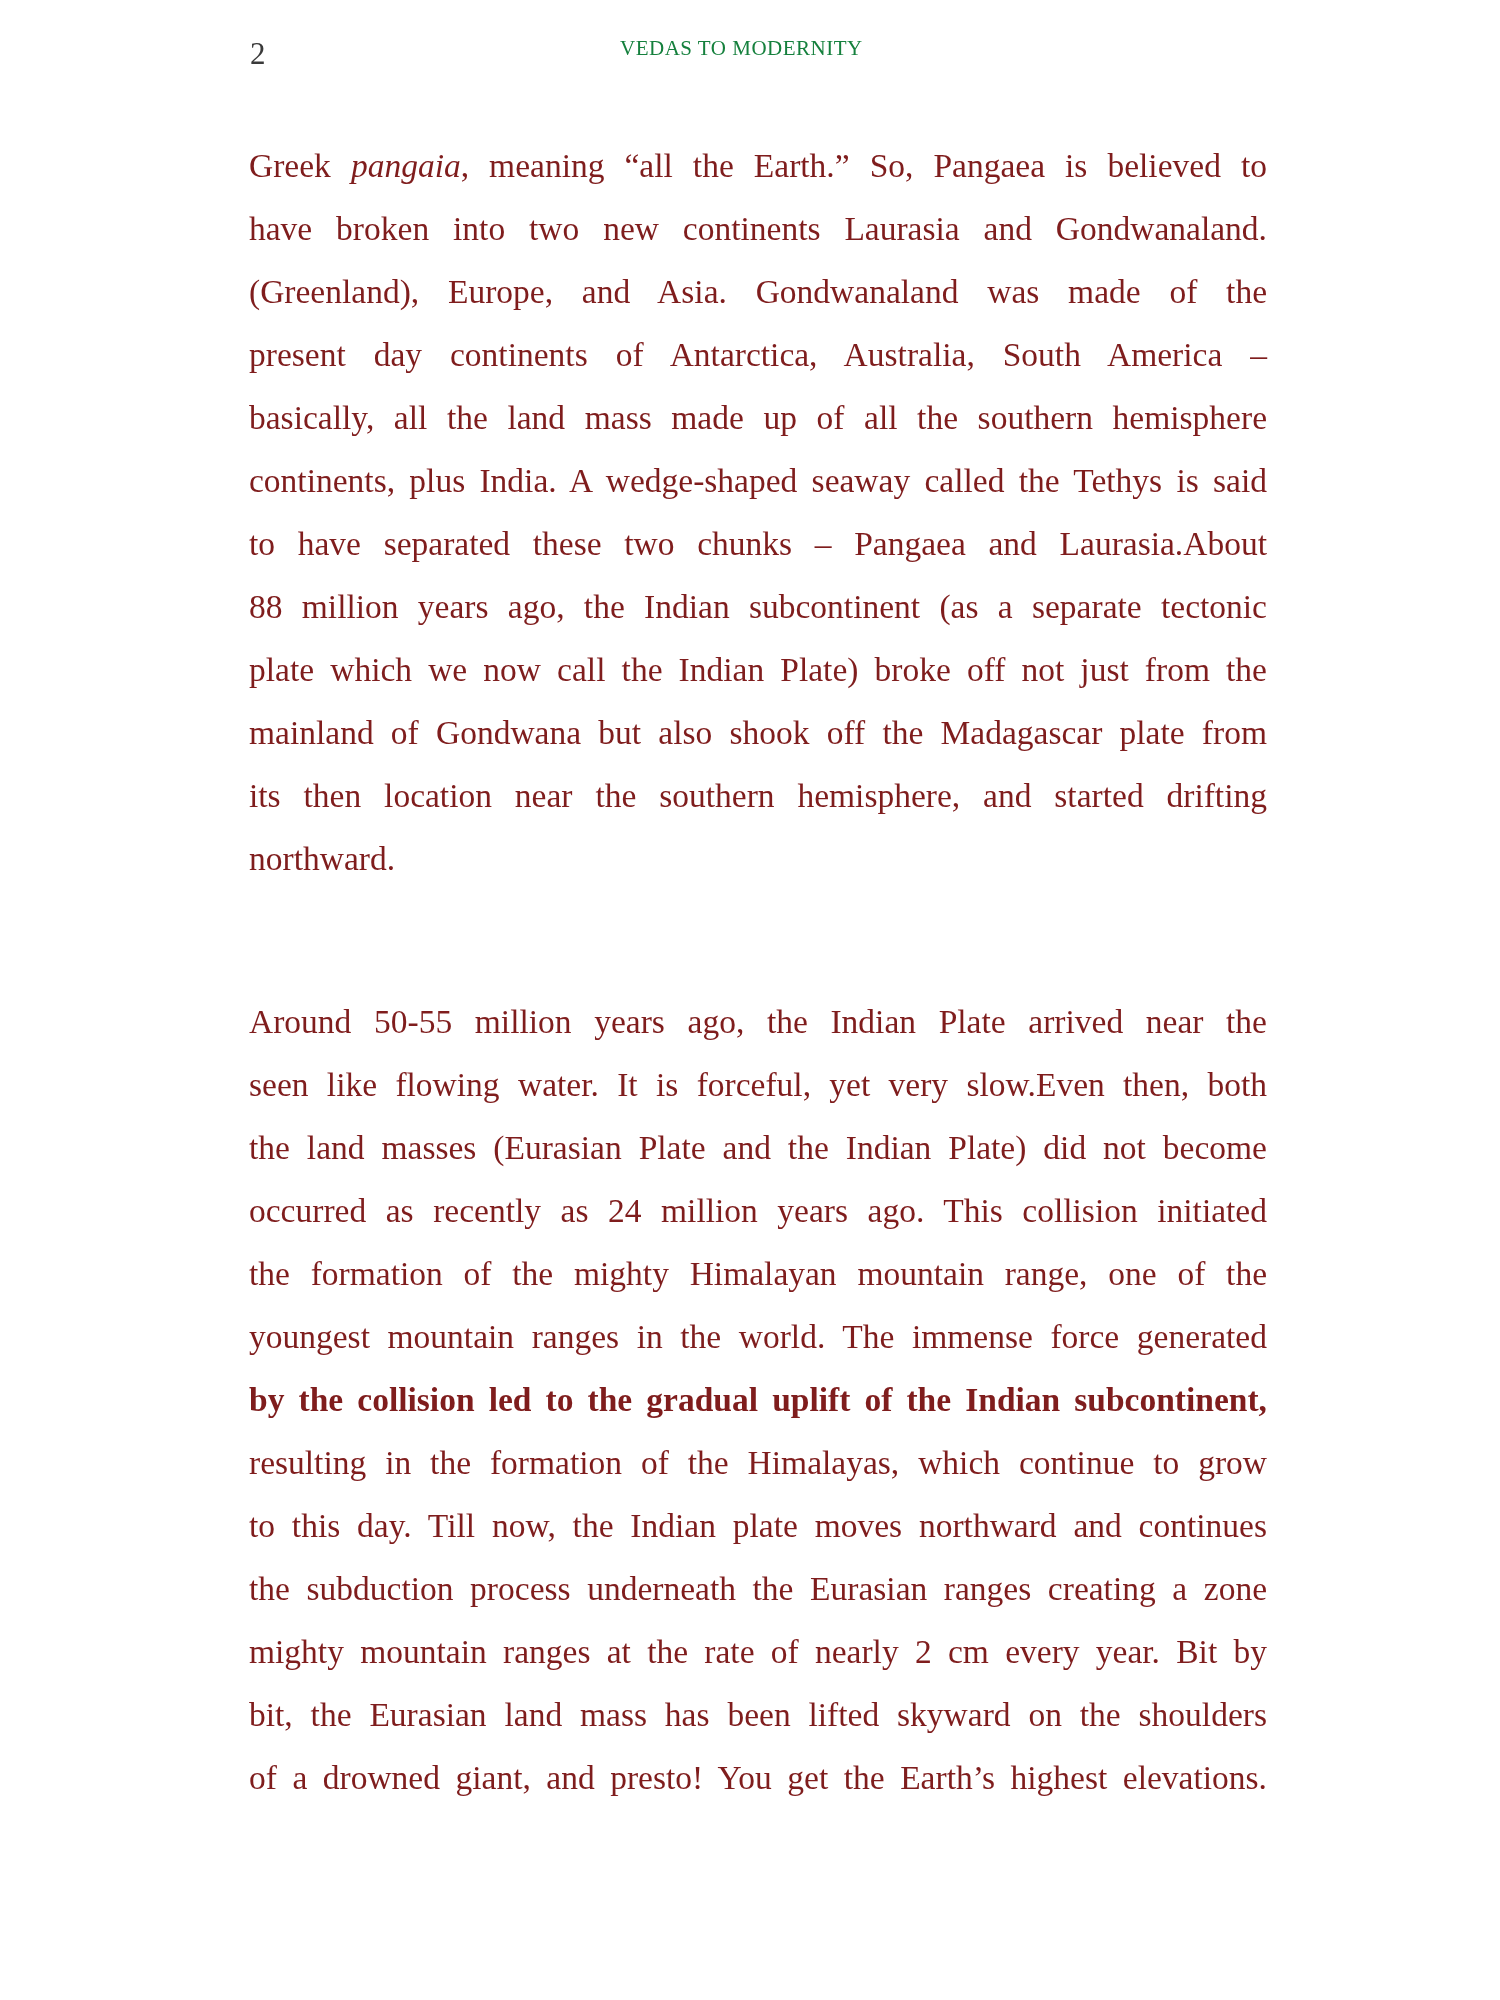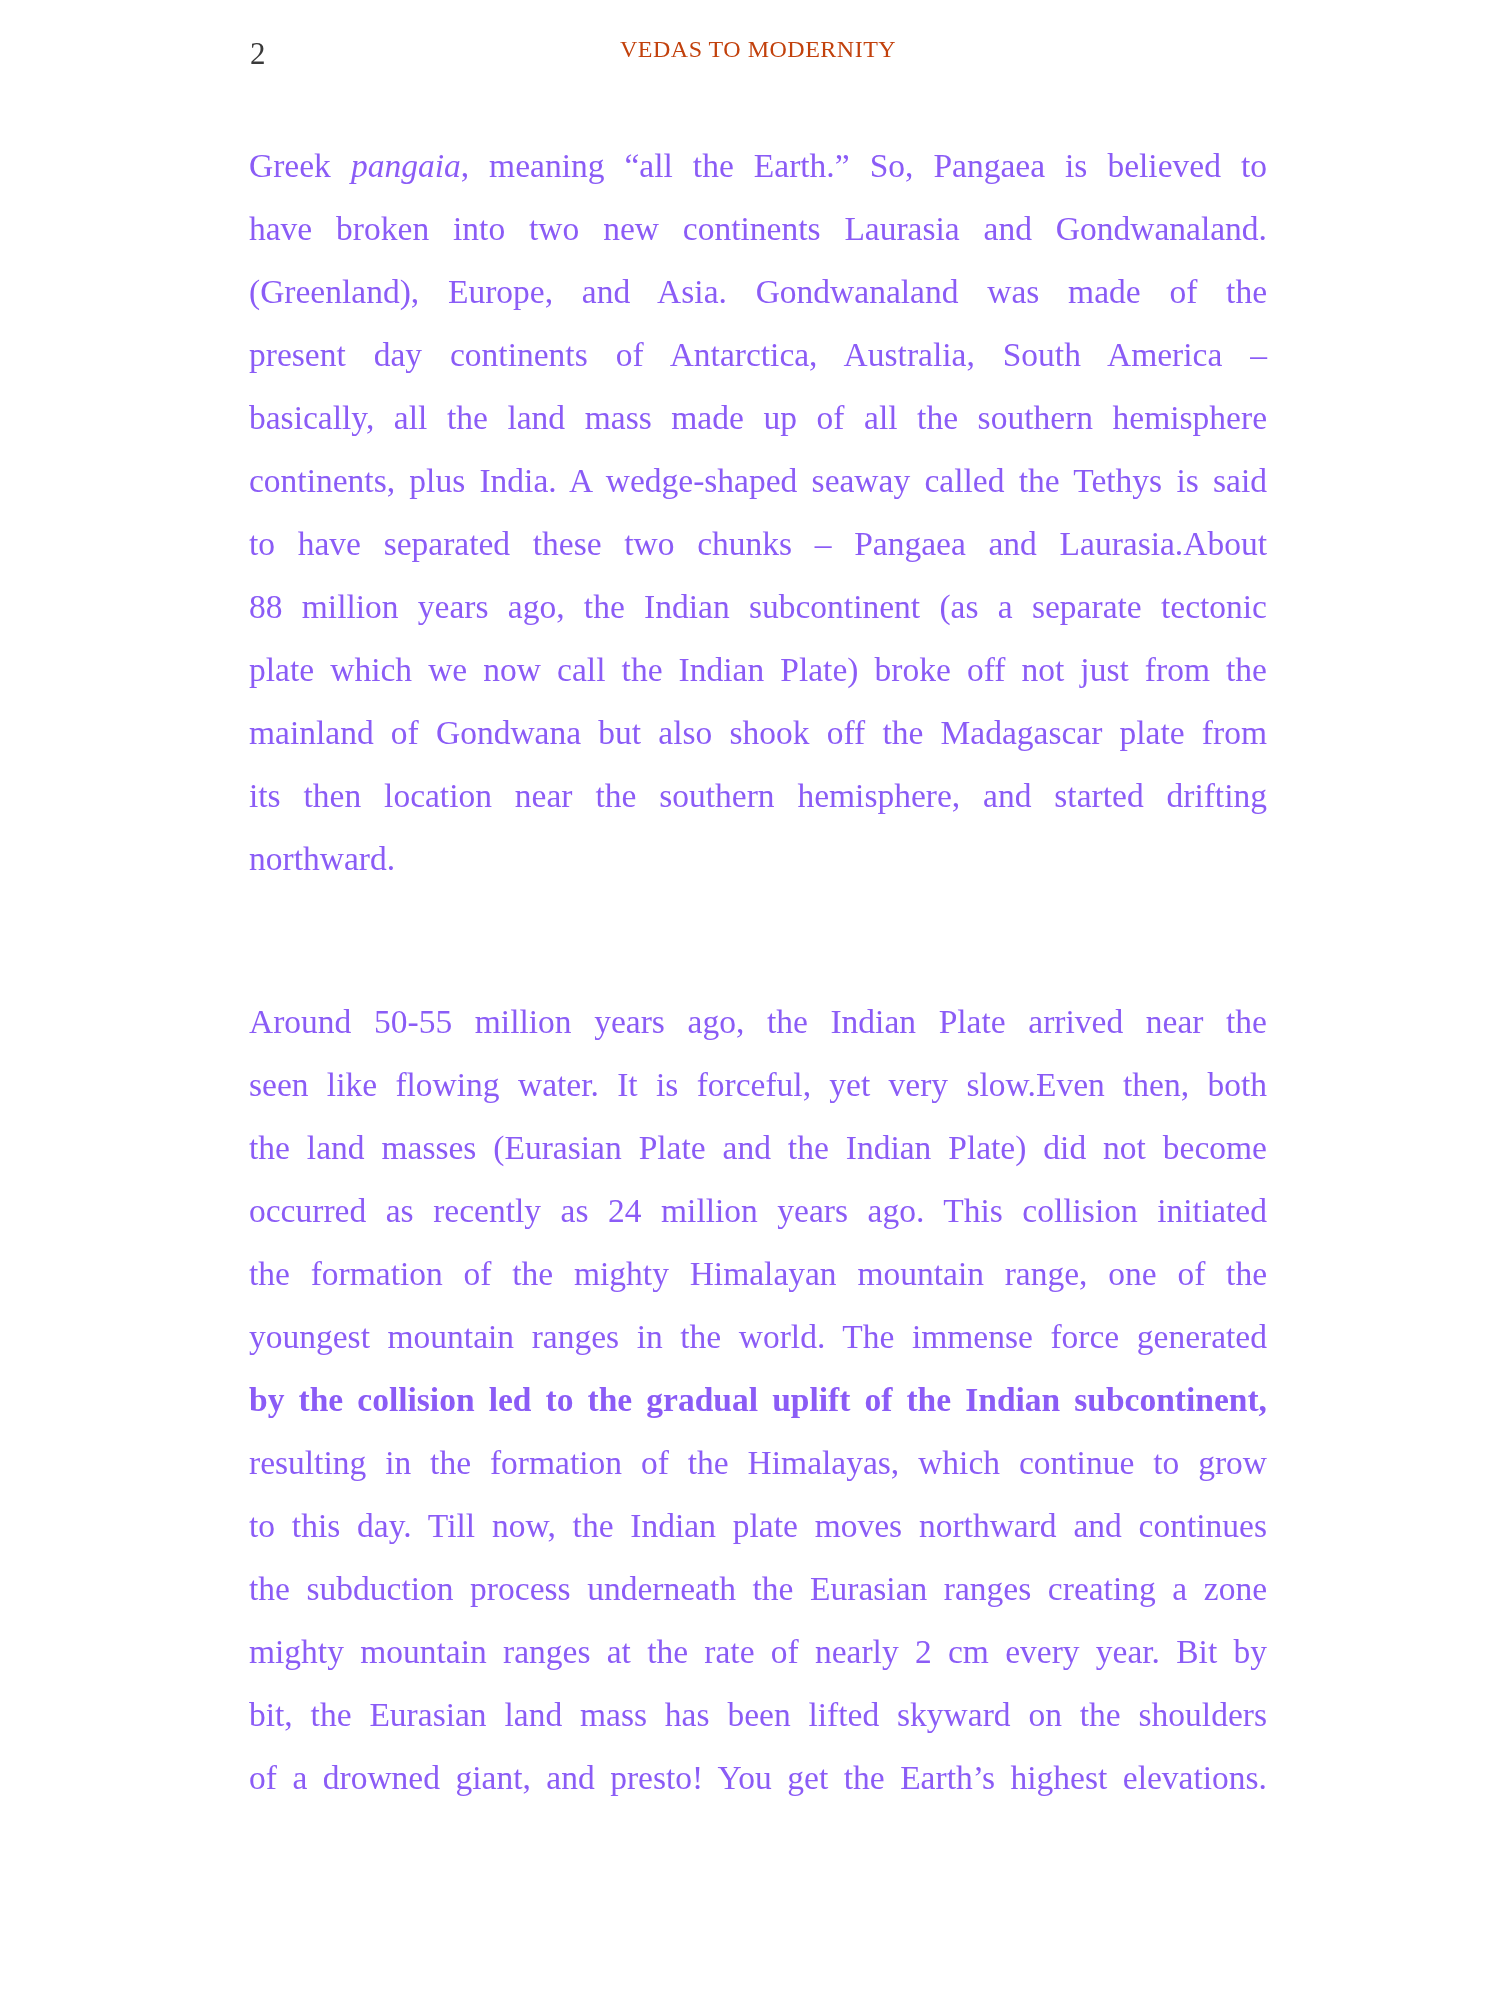"VEDAS TO MODERNITY" .running-title { color: #c2410c -> #15803d; font-size: 24px -> 21px }
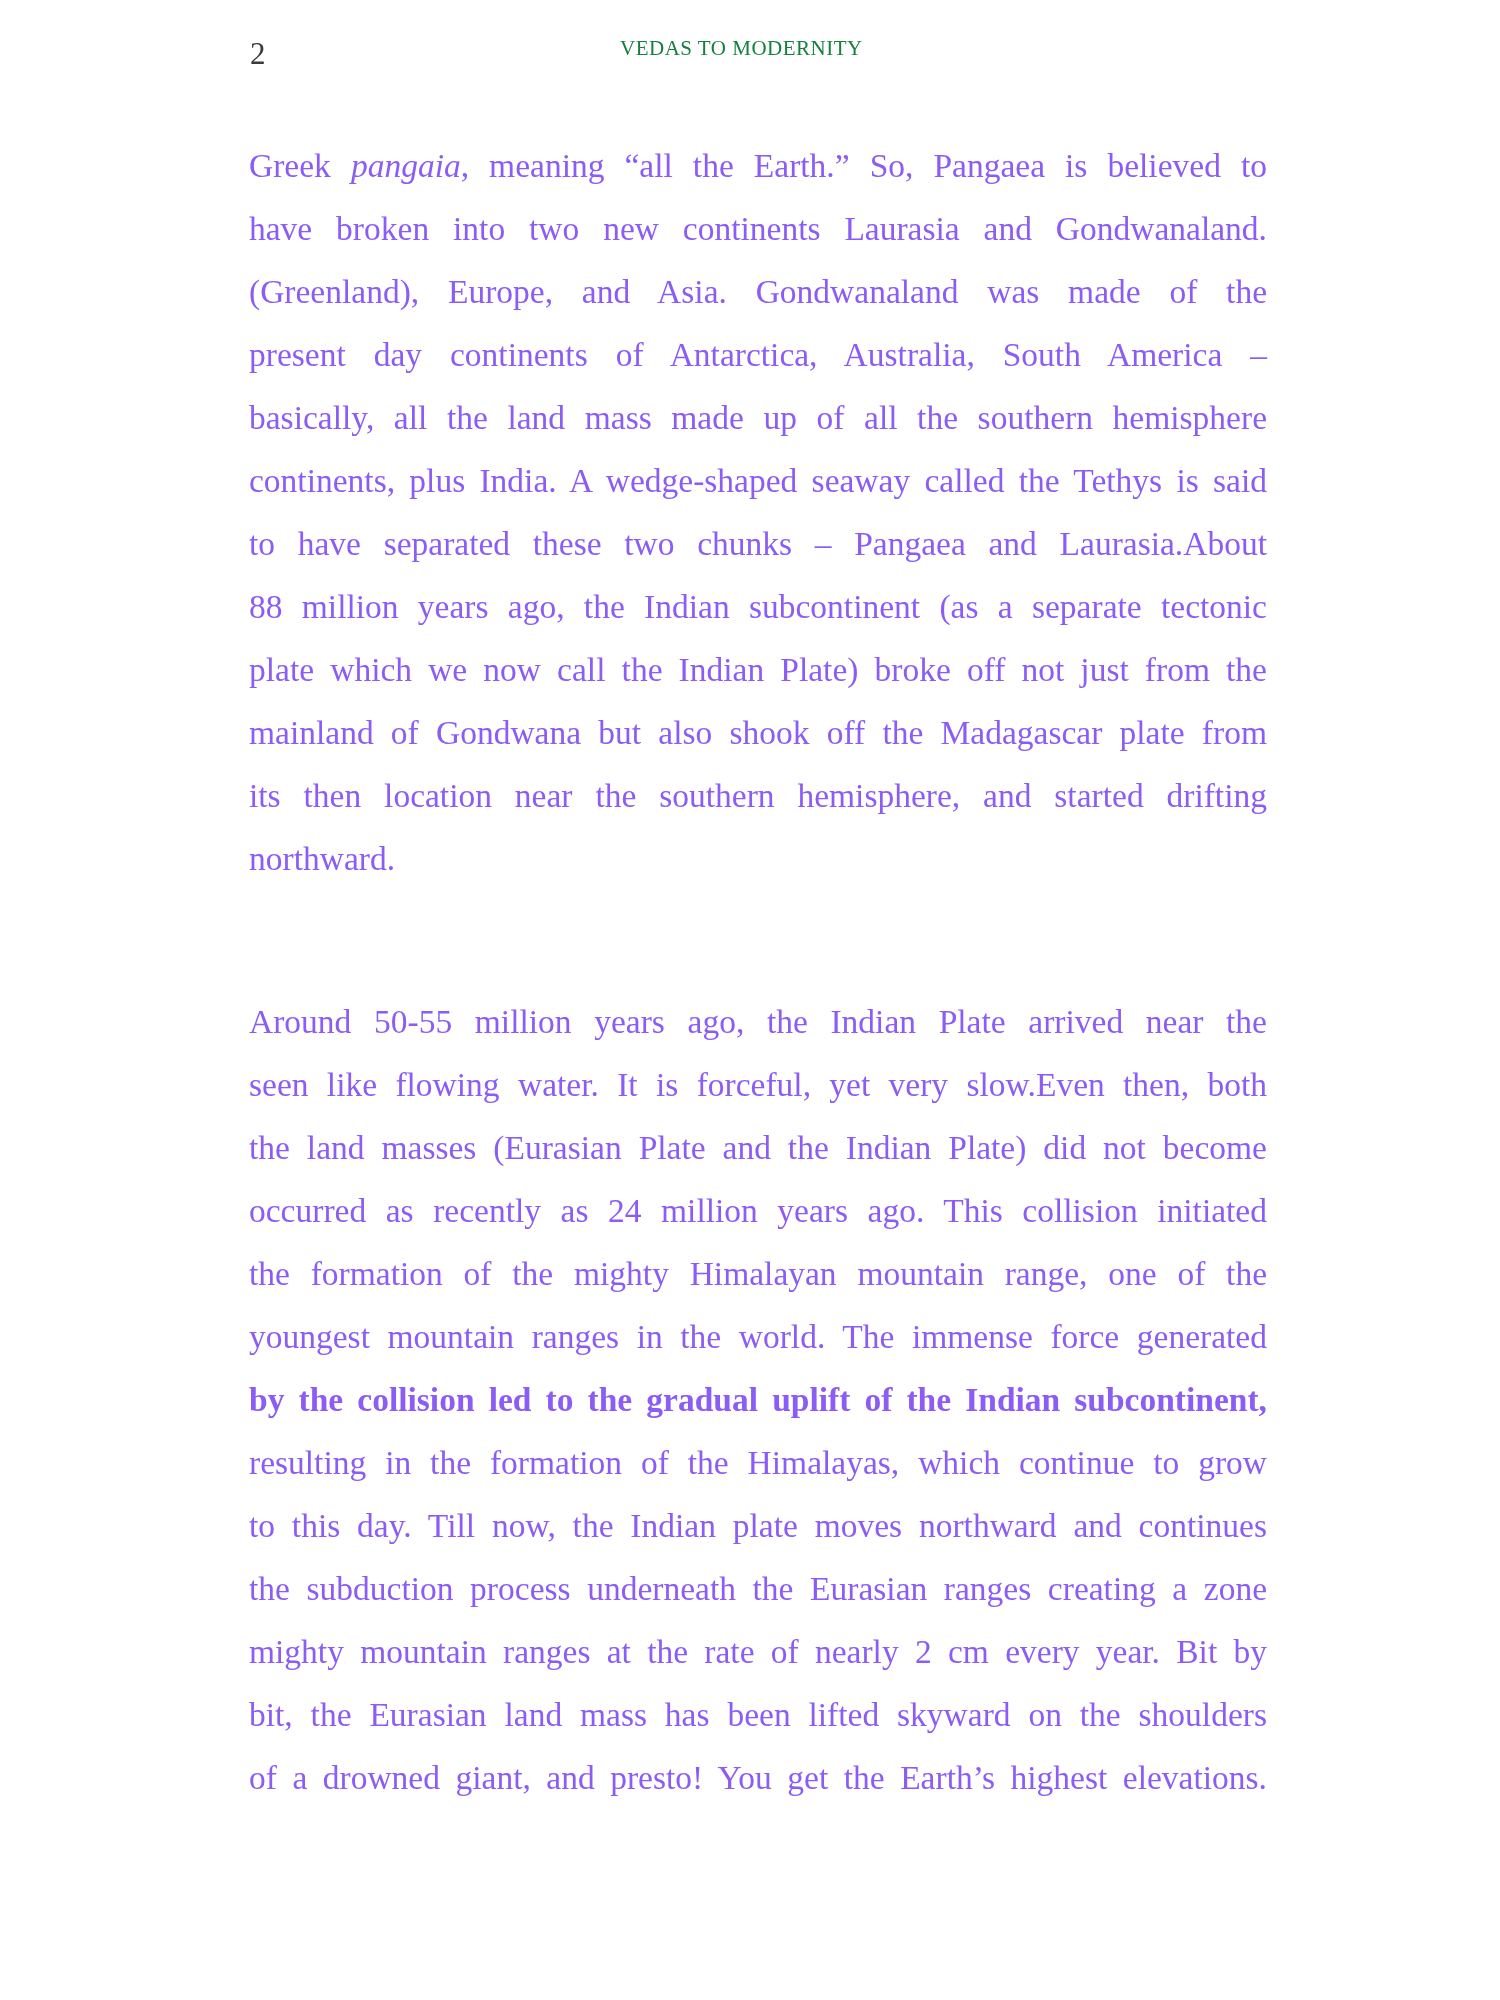"Greek pangaia, meaning “all the" .line { color: #8b5cf6 -> #7f1d1d }
